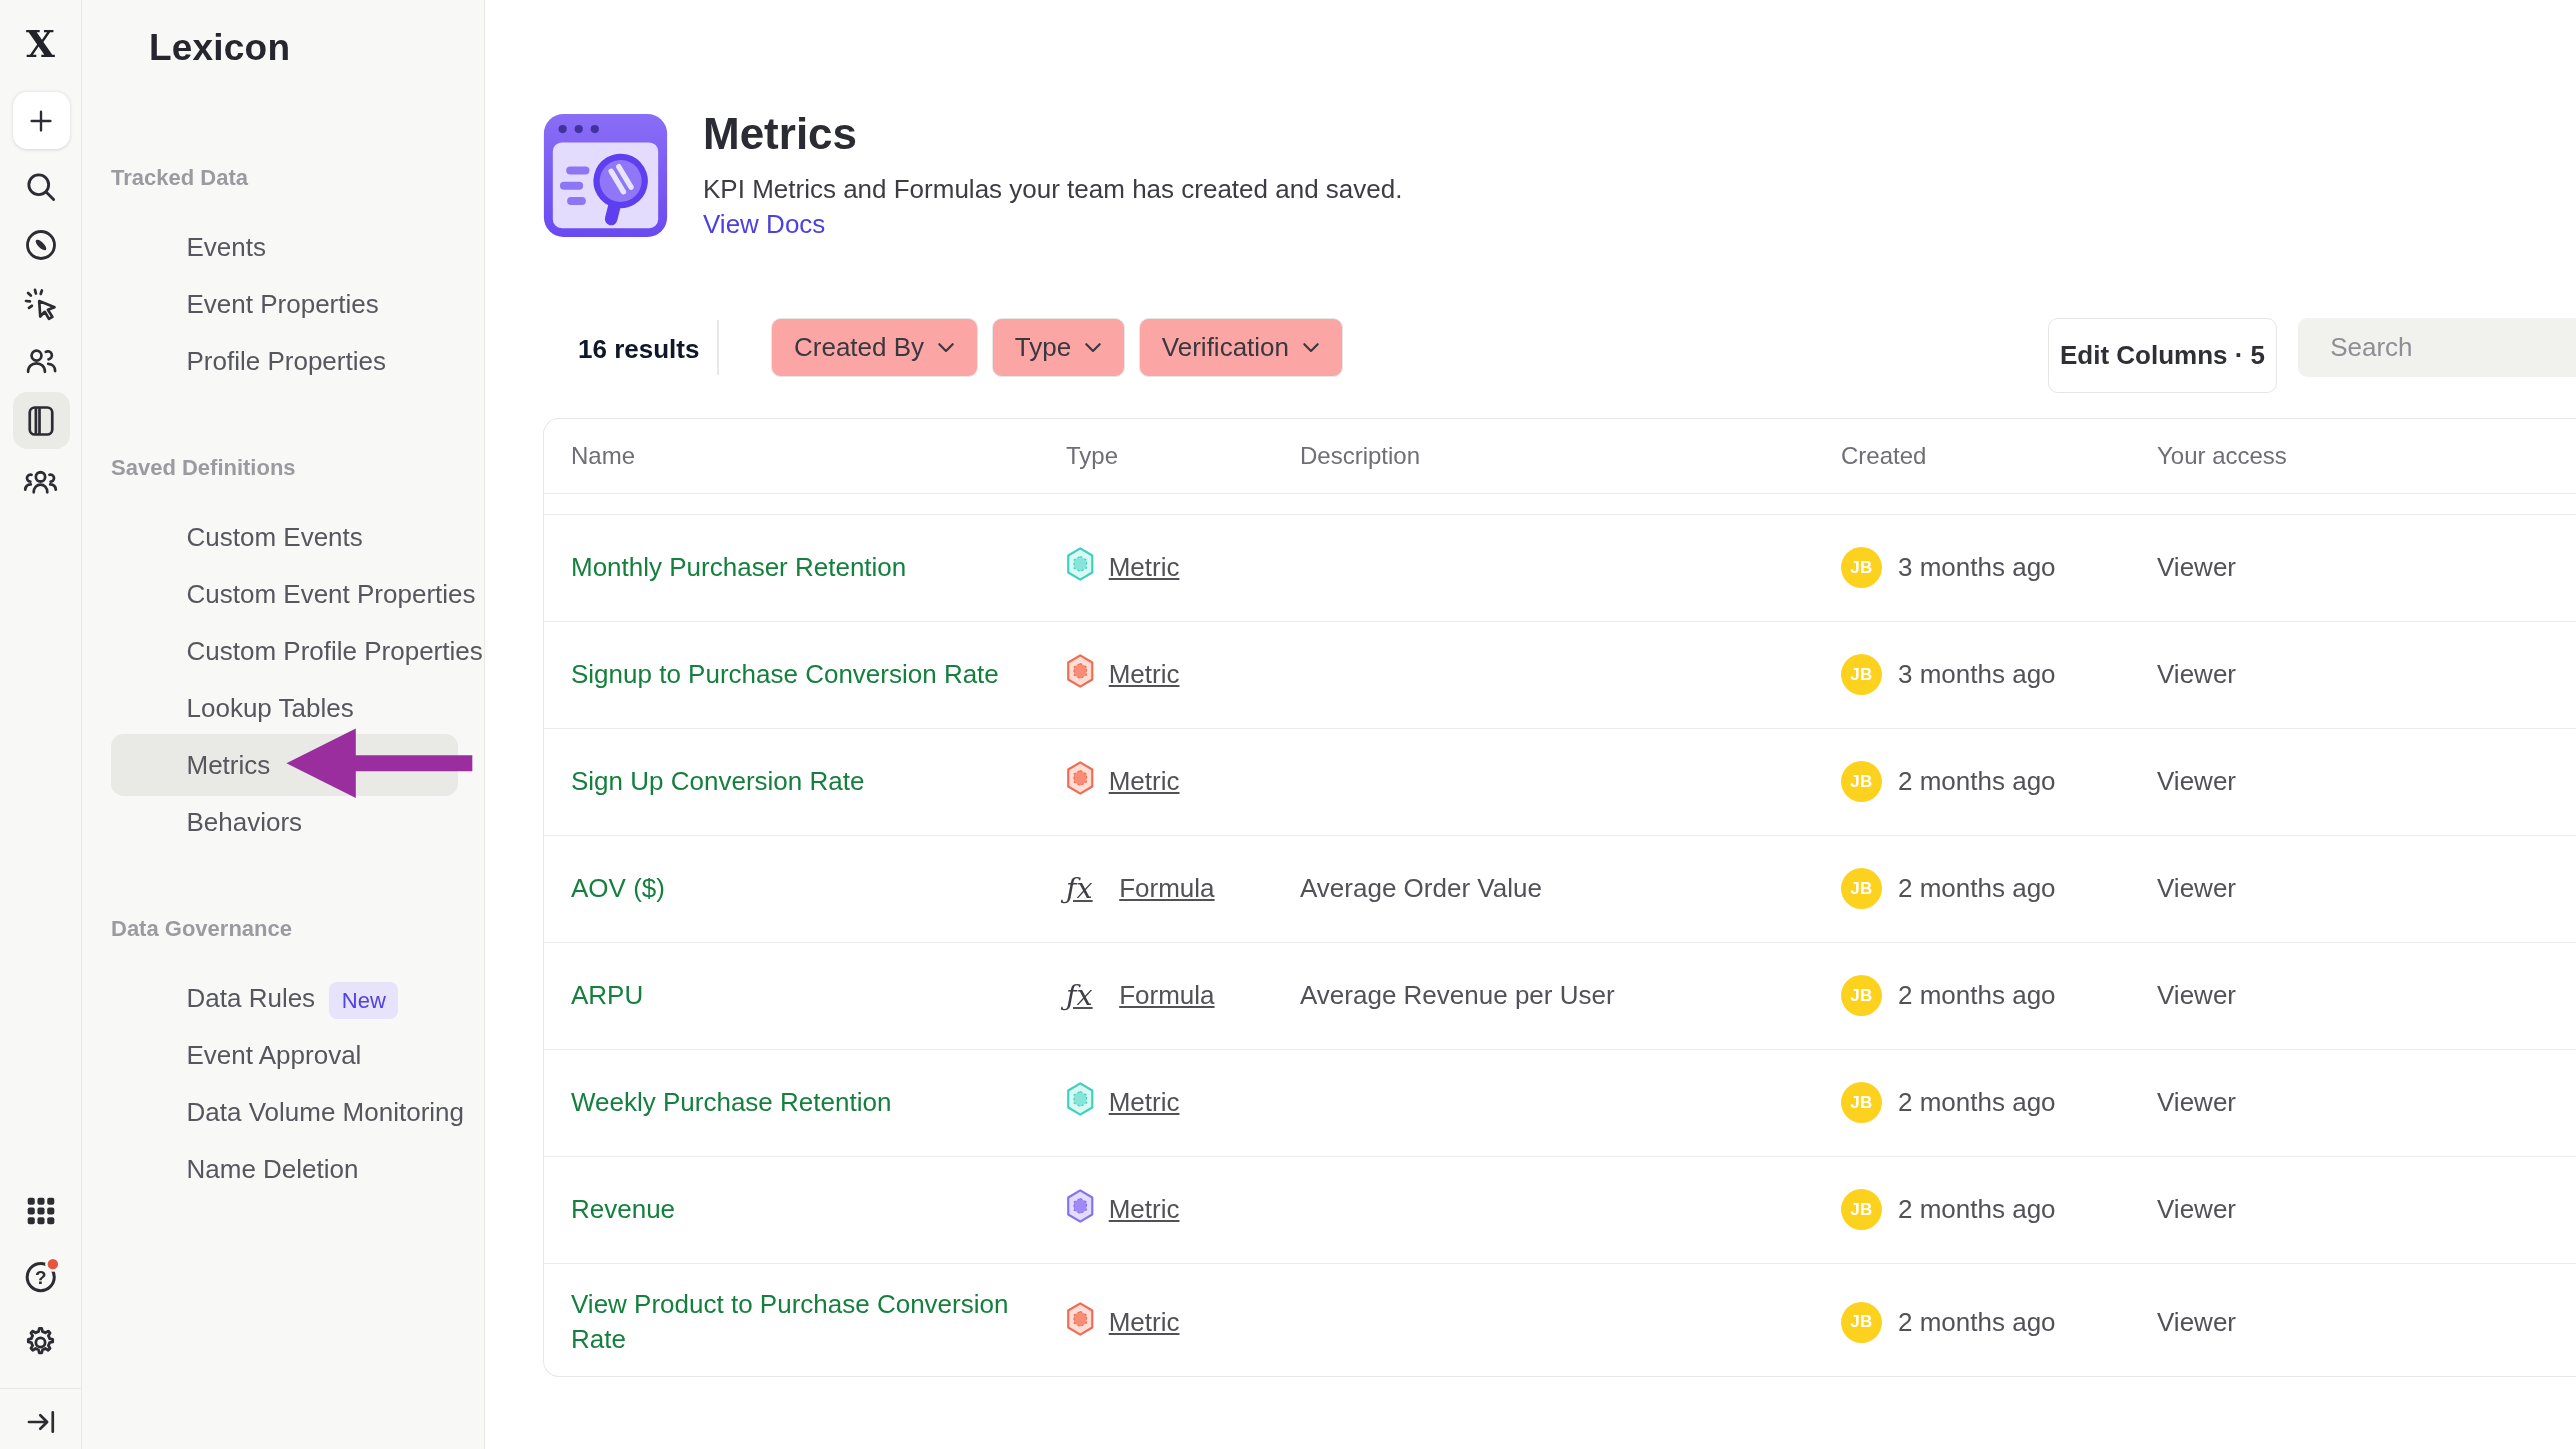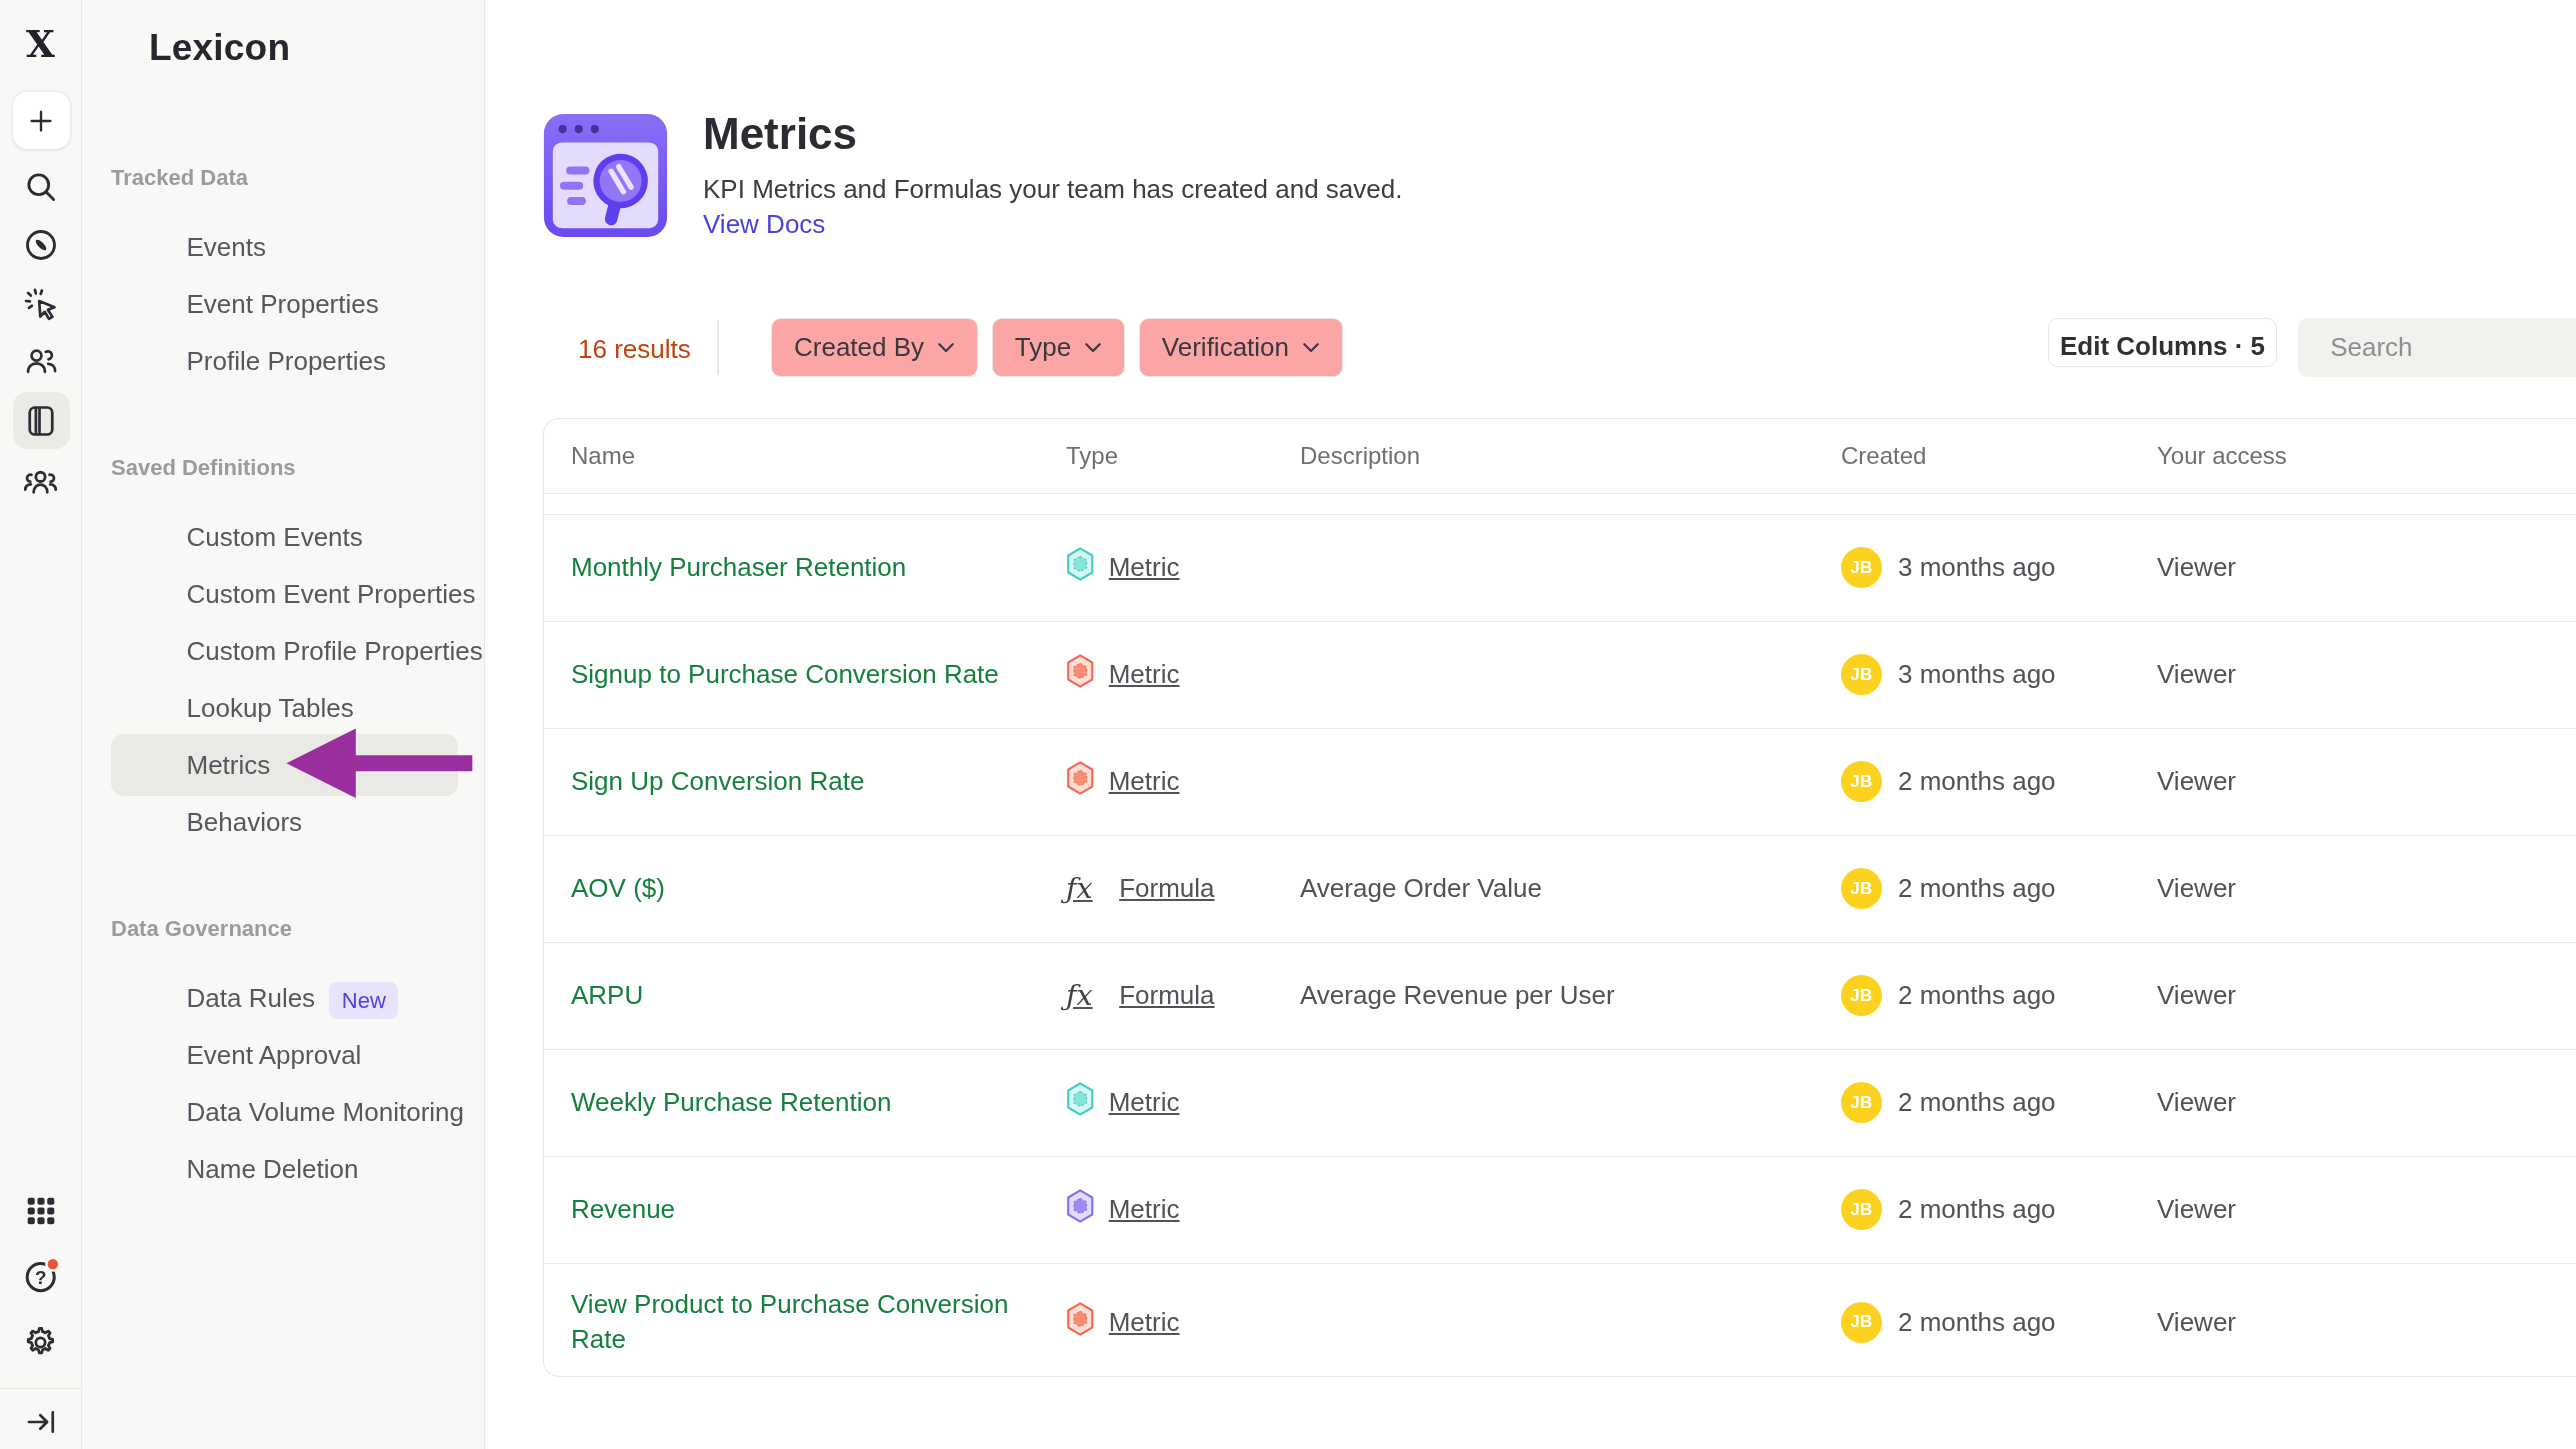"16 results" .results-count { color: #c2410c -> #0f172a; font-weight: 400 -> 700 }
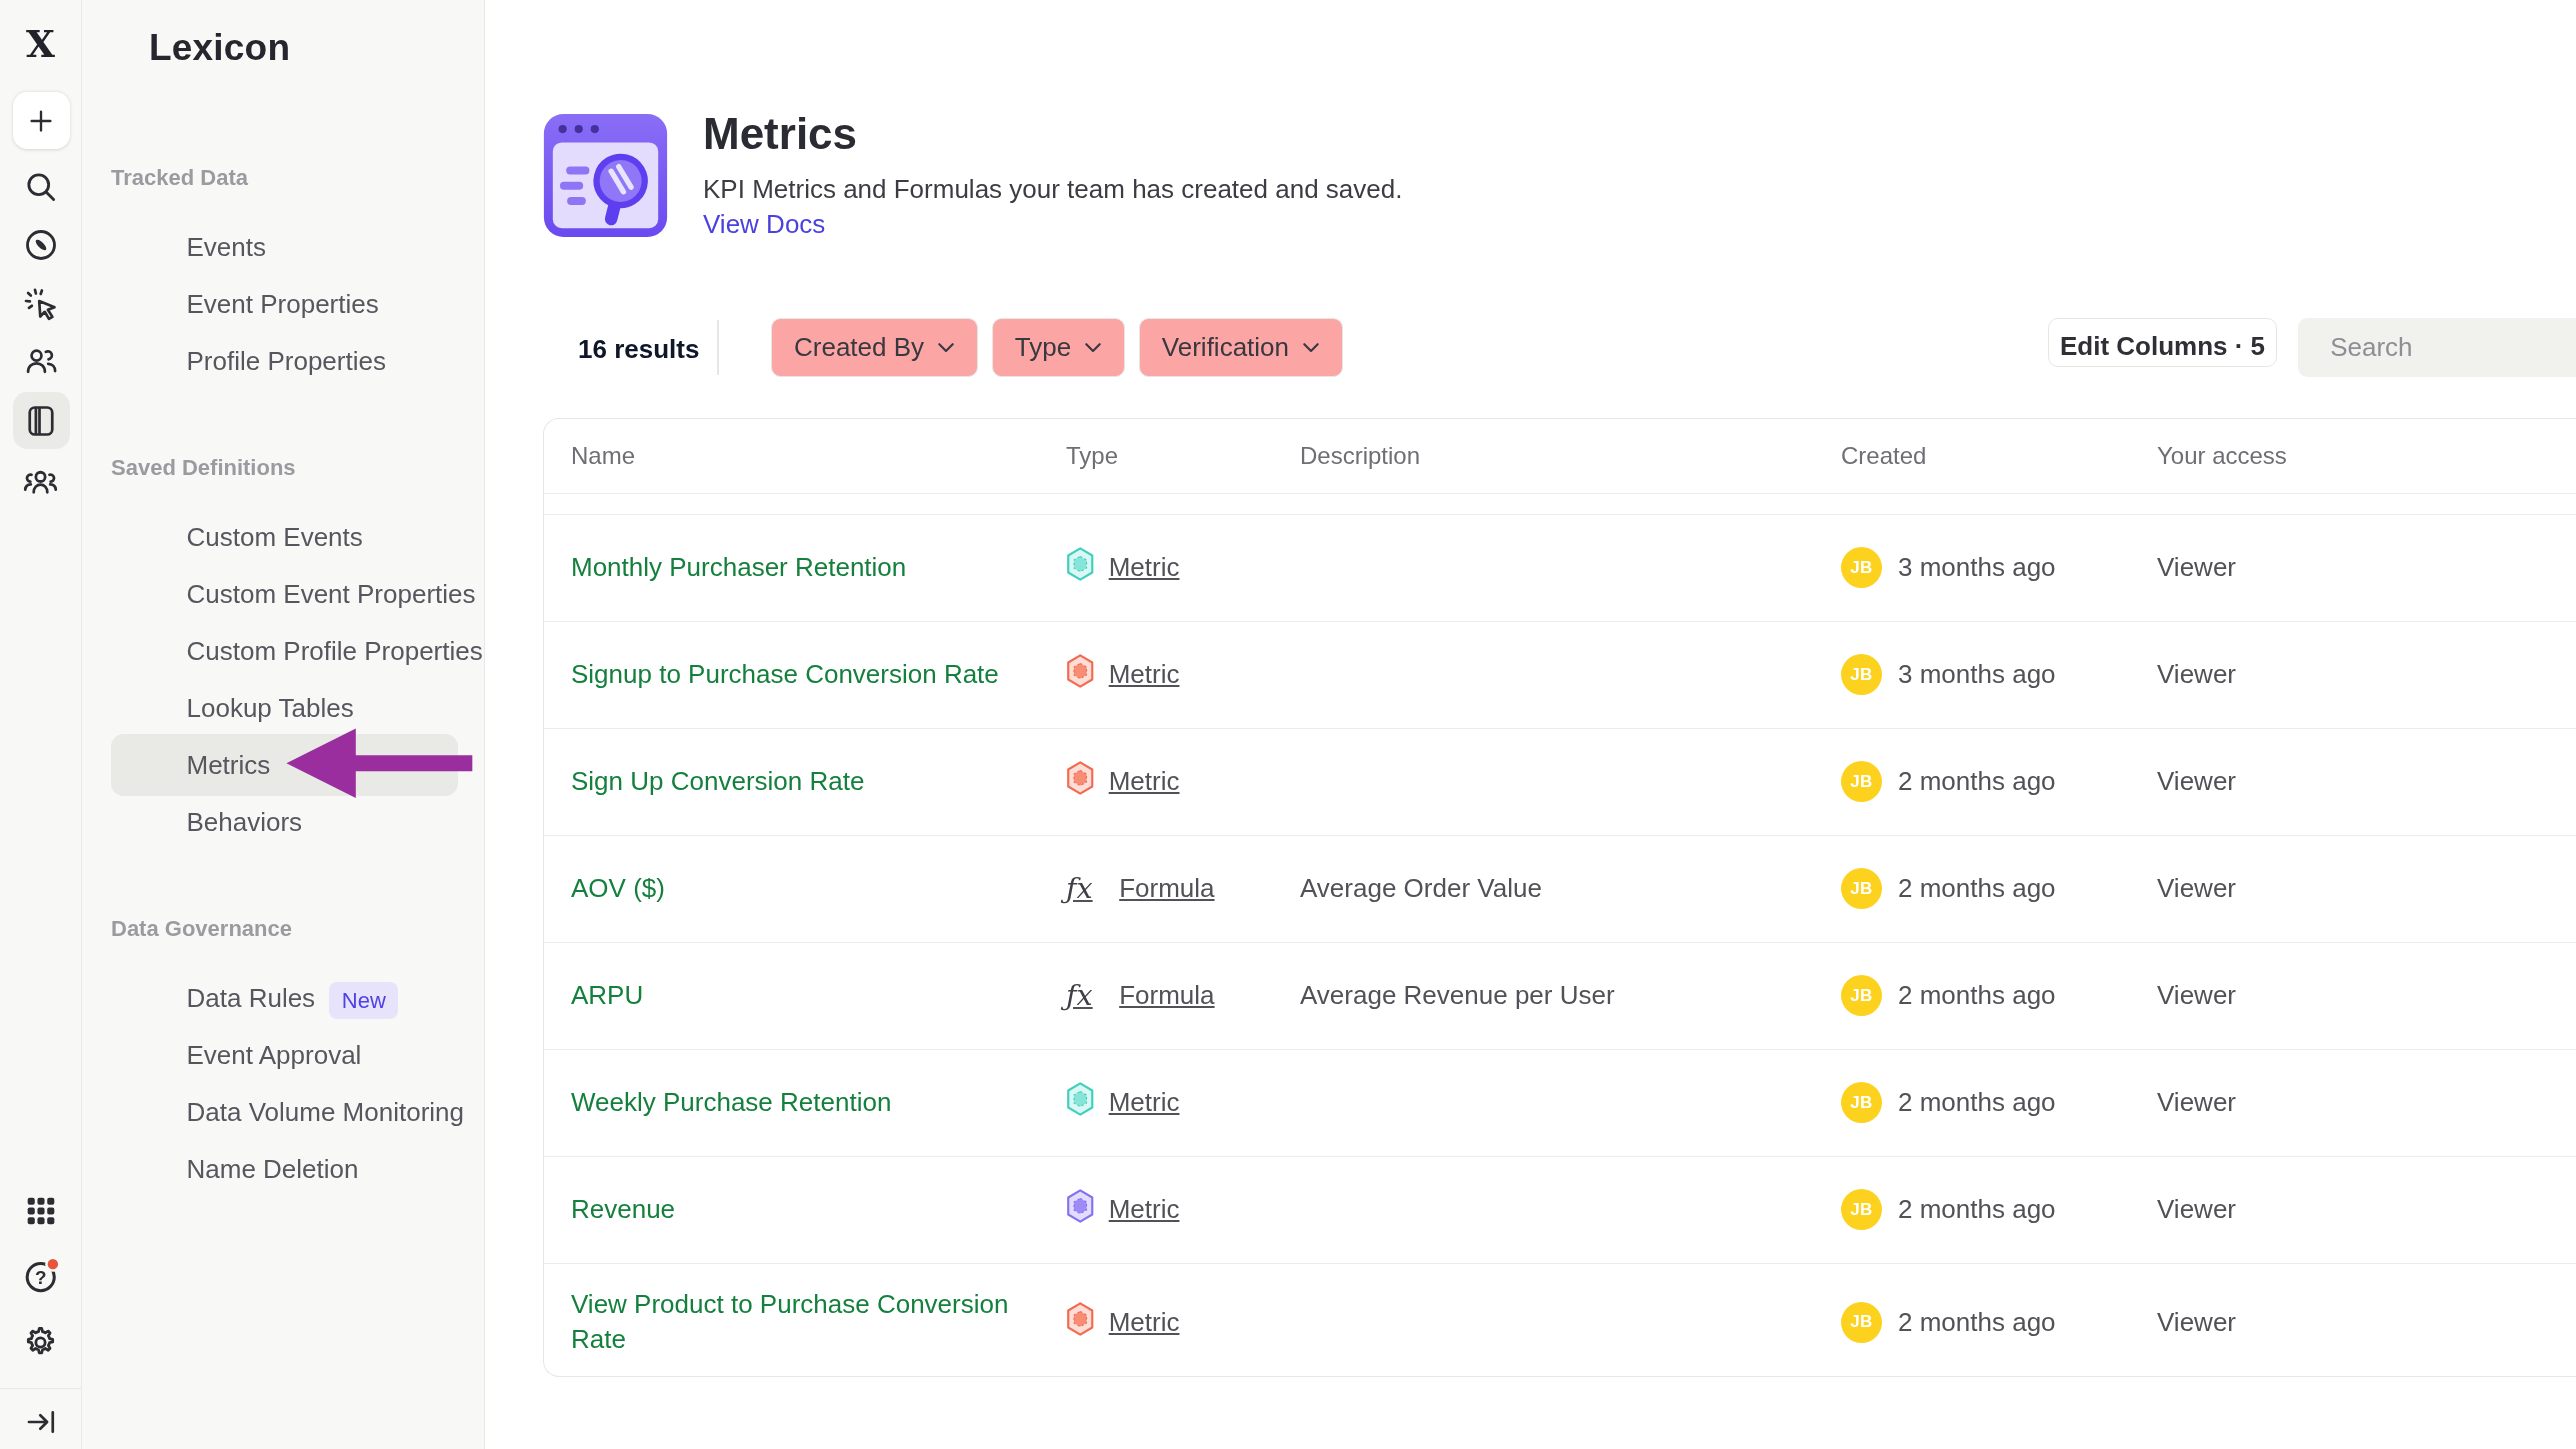"Edit Columns · 5" .btn-outline { height: 49px -> 75px }
